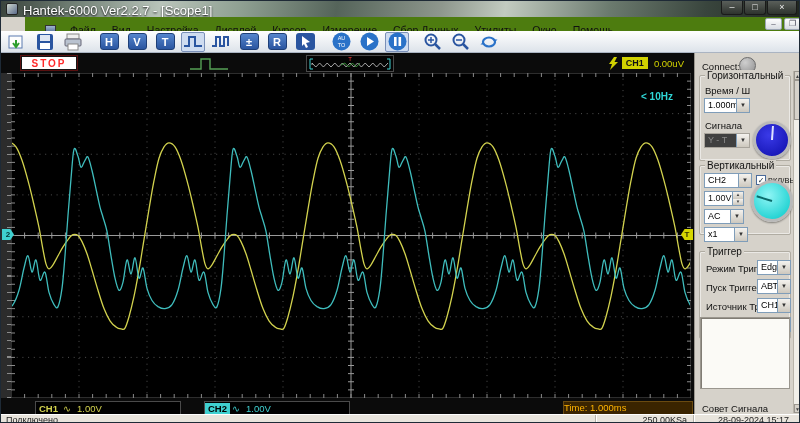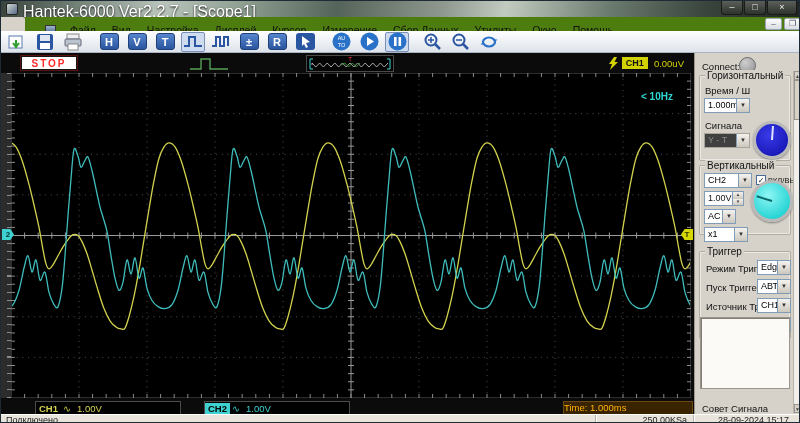"Hantek-6000 Ver2.2.7 - [Scope1]" .titlebar .ttext { font-size: 16px -> 13px }
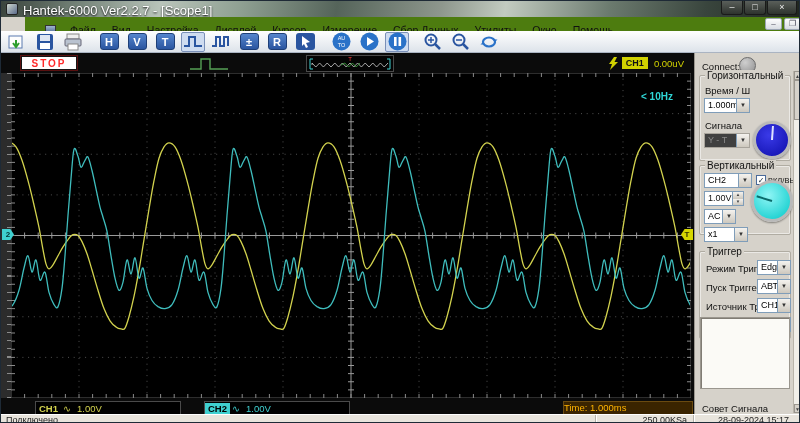"AC" div.combo { width: 32px -> 40px }
